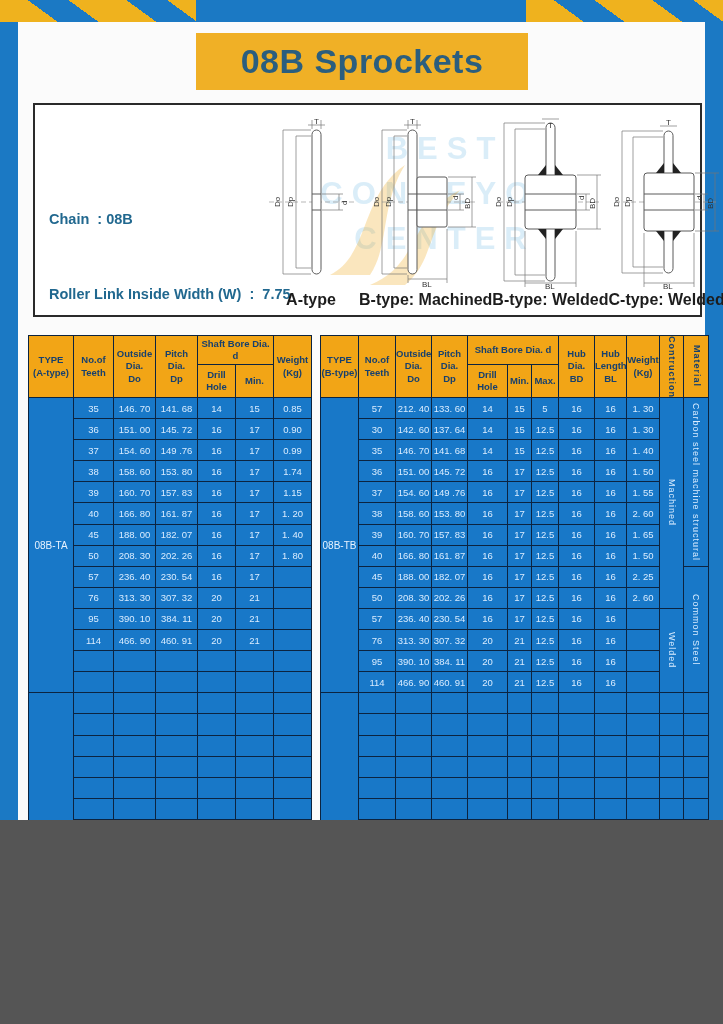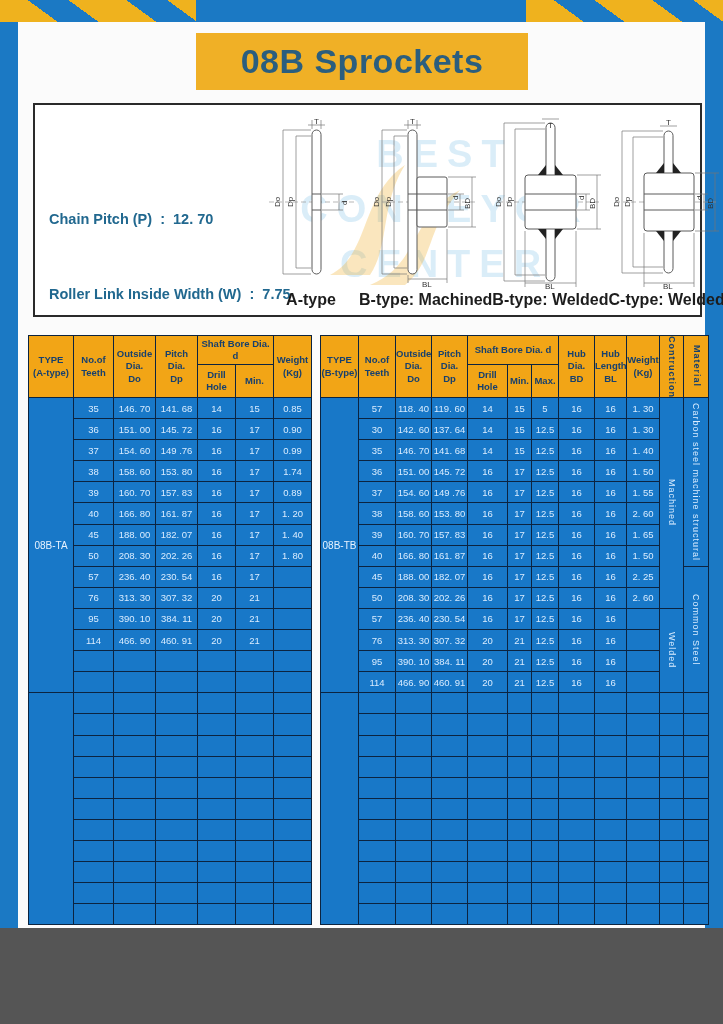"08B Sprockets" .page { height: 928px -> 820px }
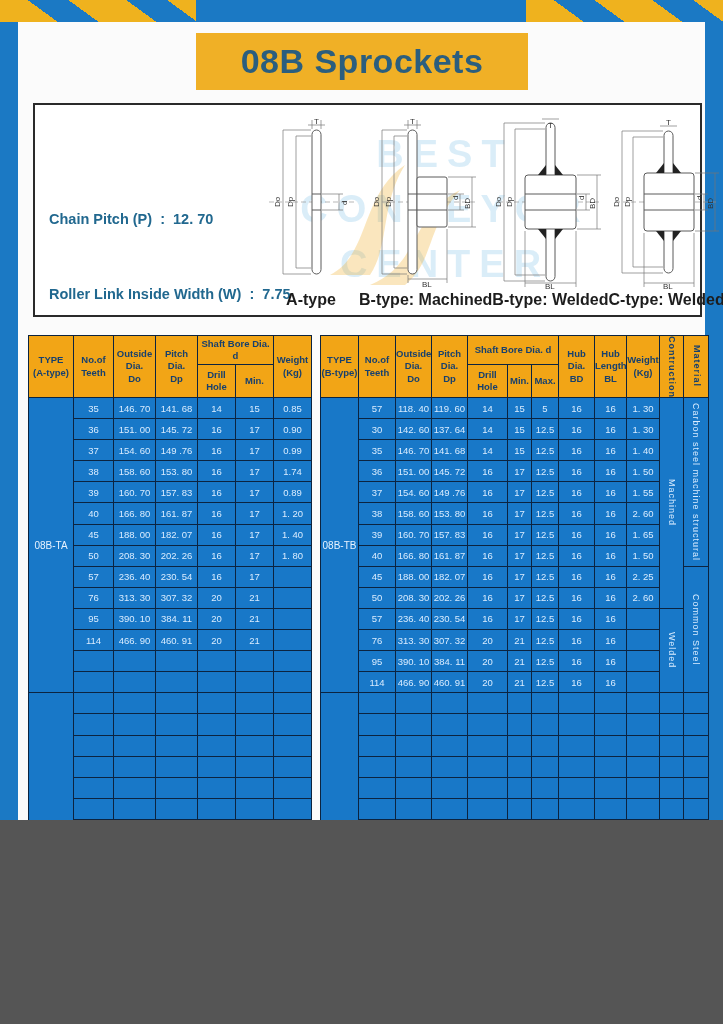"BEST" .wm { font-size: 38px -> 31px }
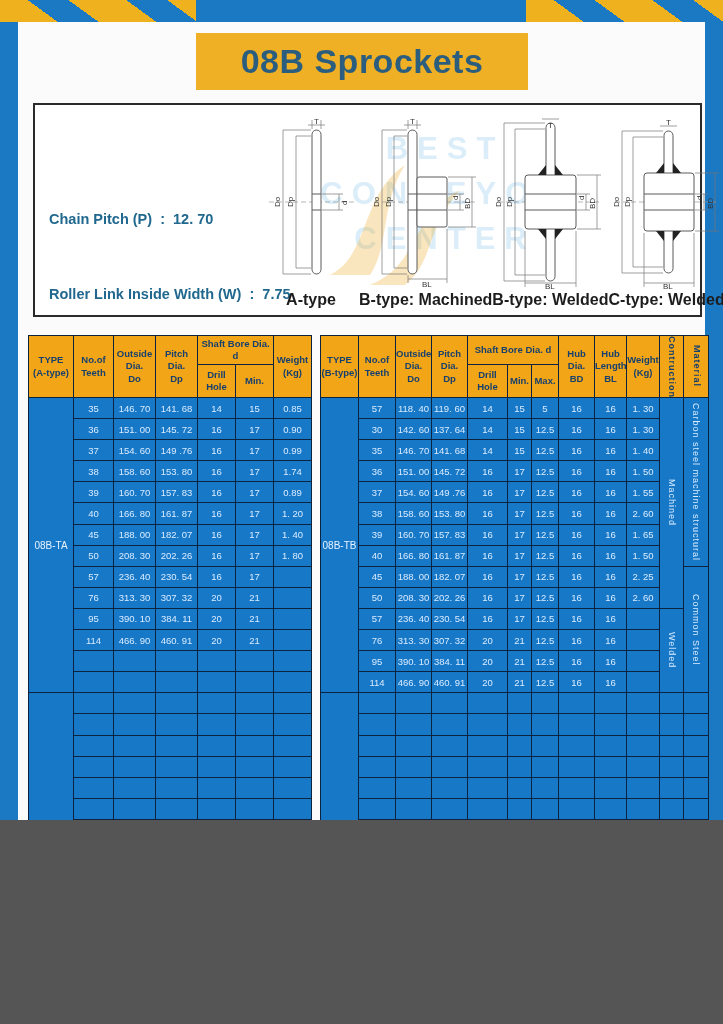"Chain : 08B" div { html: none -> <div>Chain : 08B</div> }
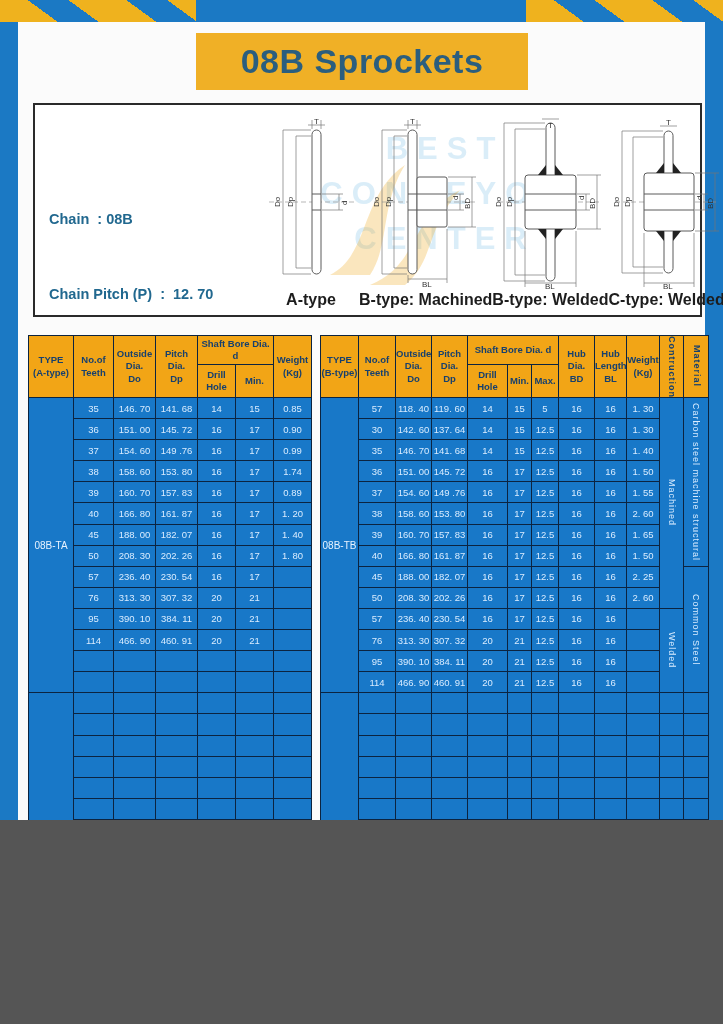"Chain Pitch (P) : 12." div { html: <div>Chain Pitch (P) : 12. 70</div> -> none }
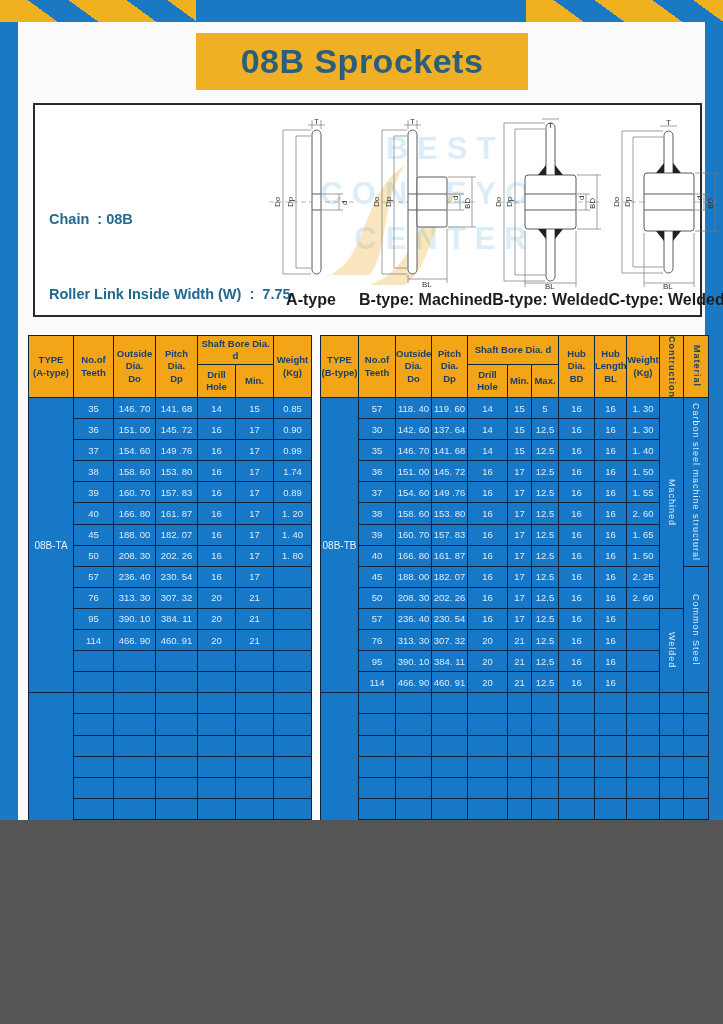"118. 40" td { text: 118 -> 212 }
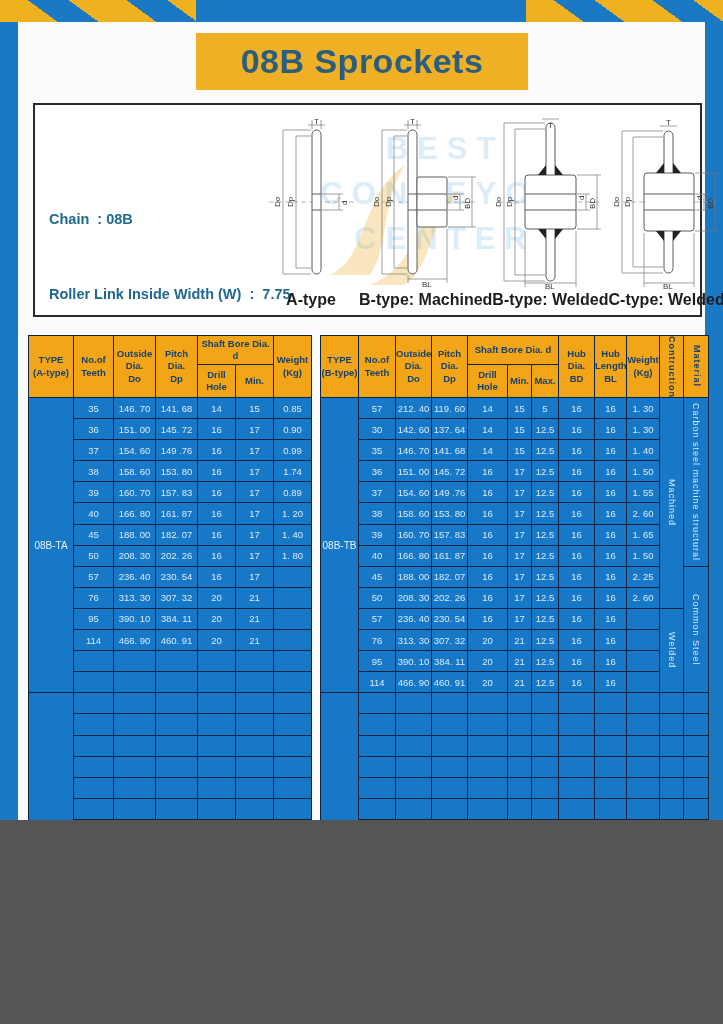"119. 60" td { text: 119 -> 133 }
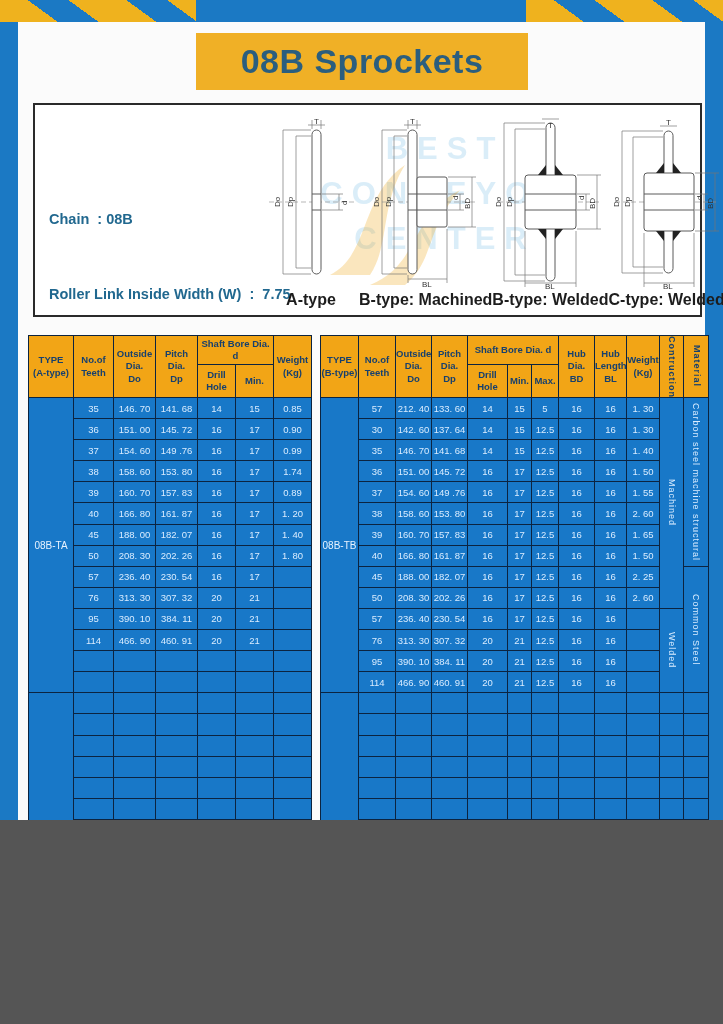"0.89" td { text: 0.89 -> 1.15 }
